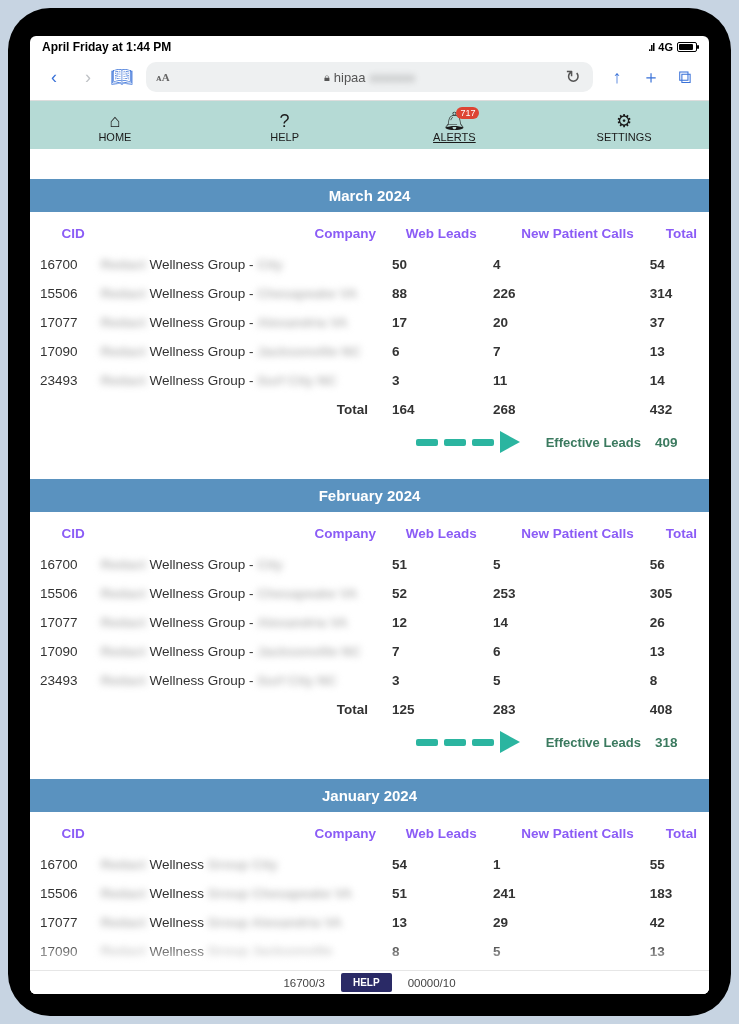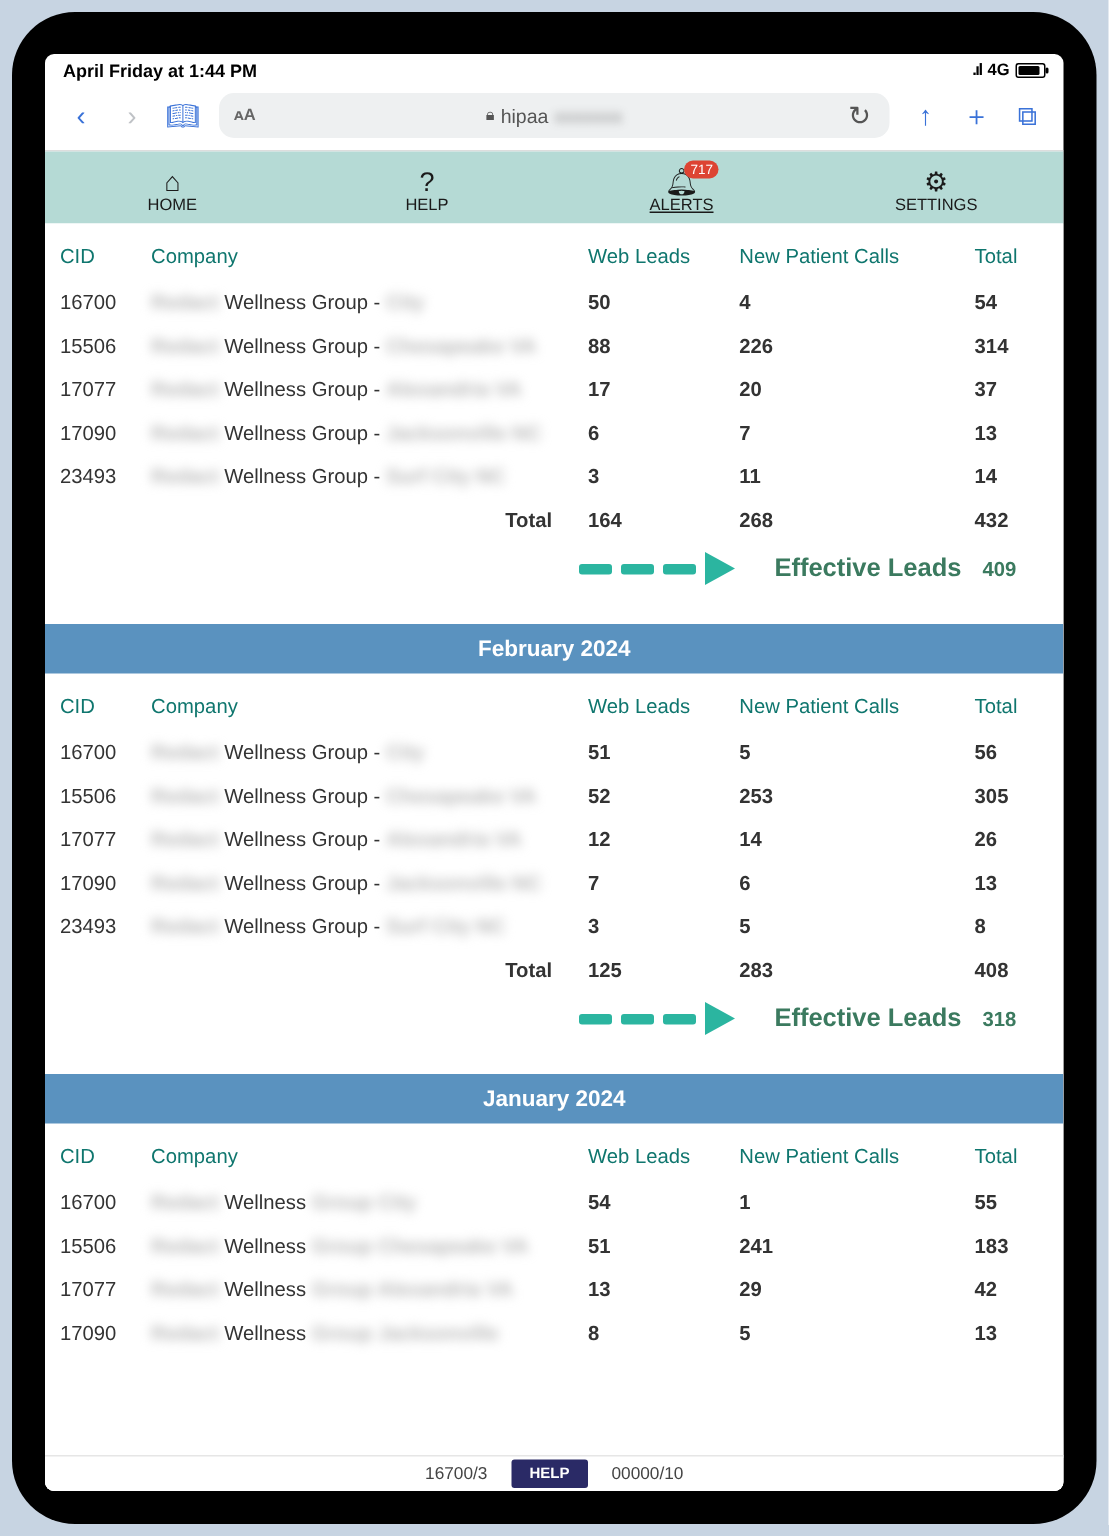"ᴀA" .addr-left { font-family: none -> Liberation Serif, serif }
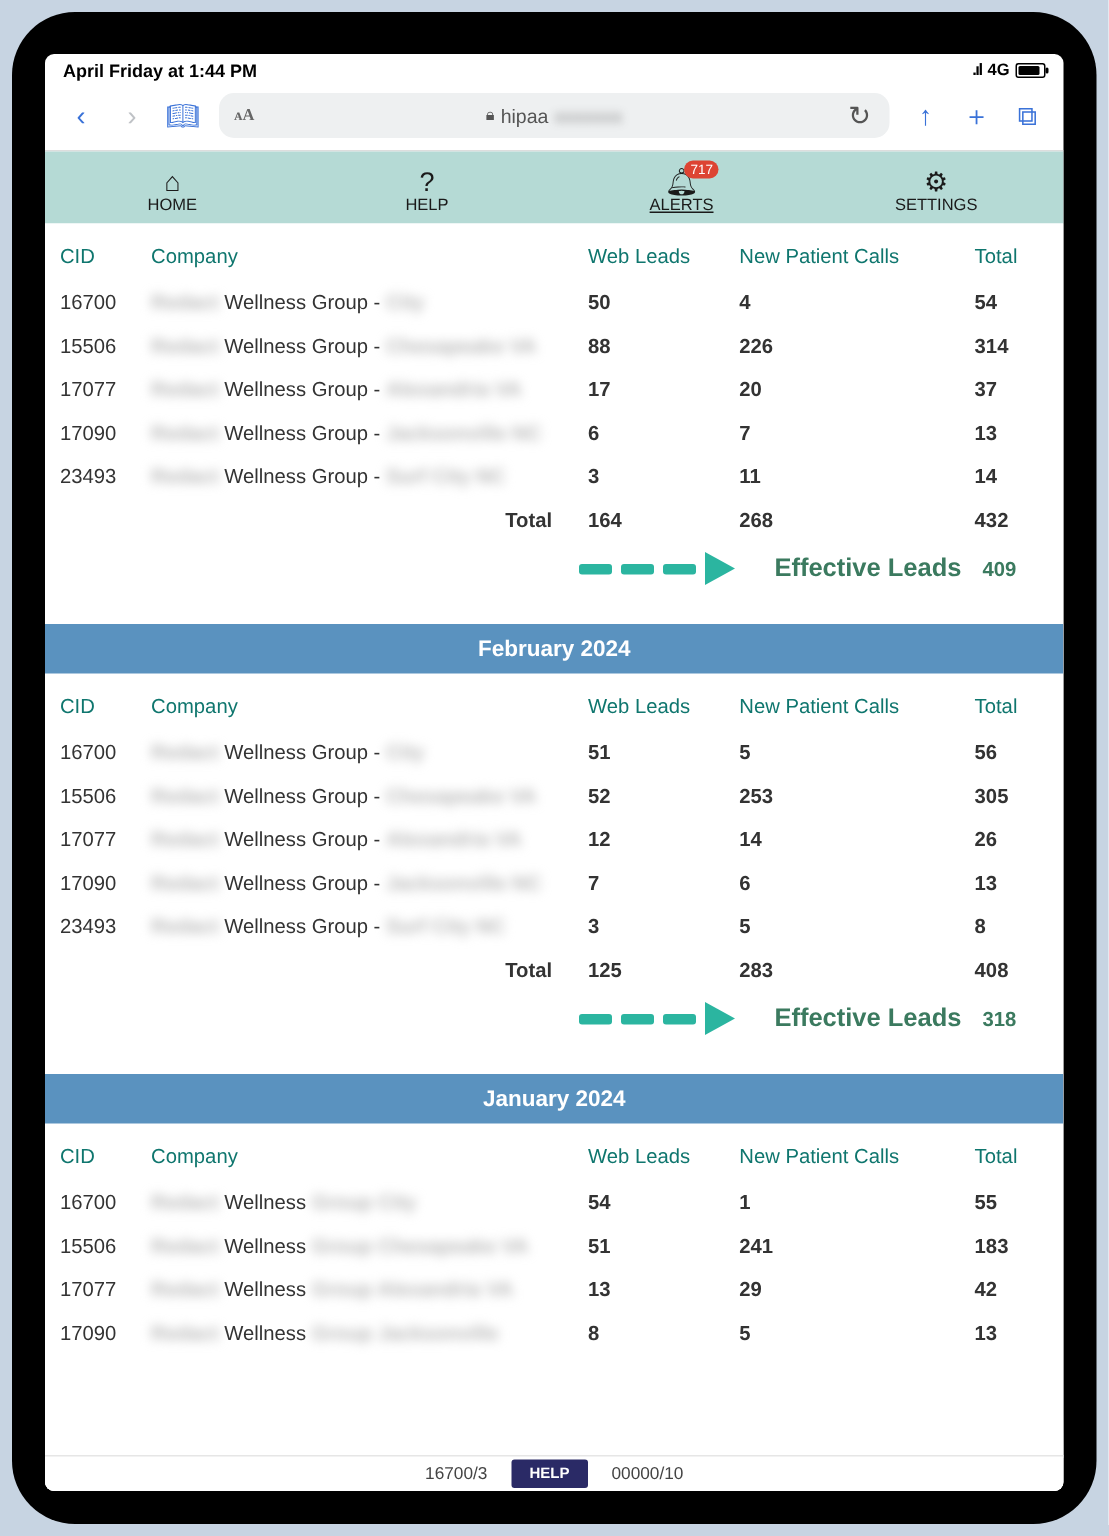"March 2024" div.month-header { html: none -> <div>March 2024</div> }
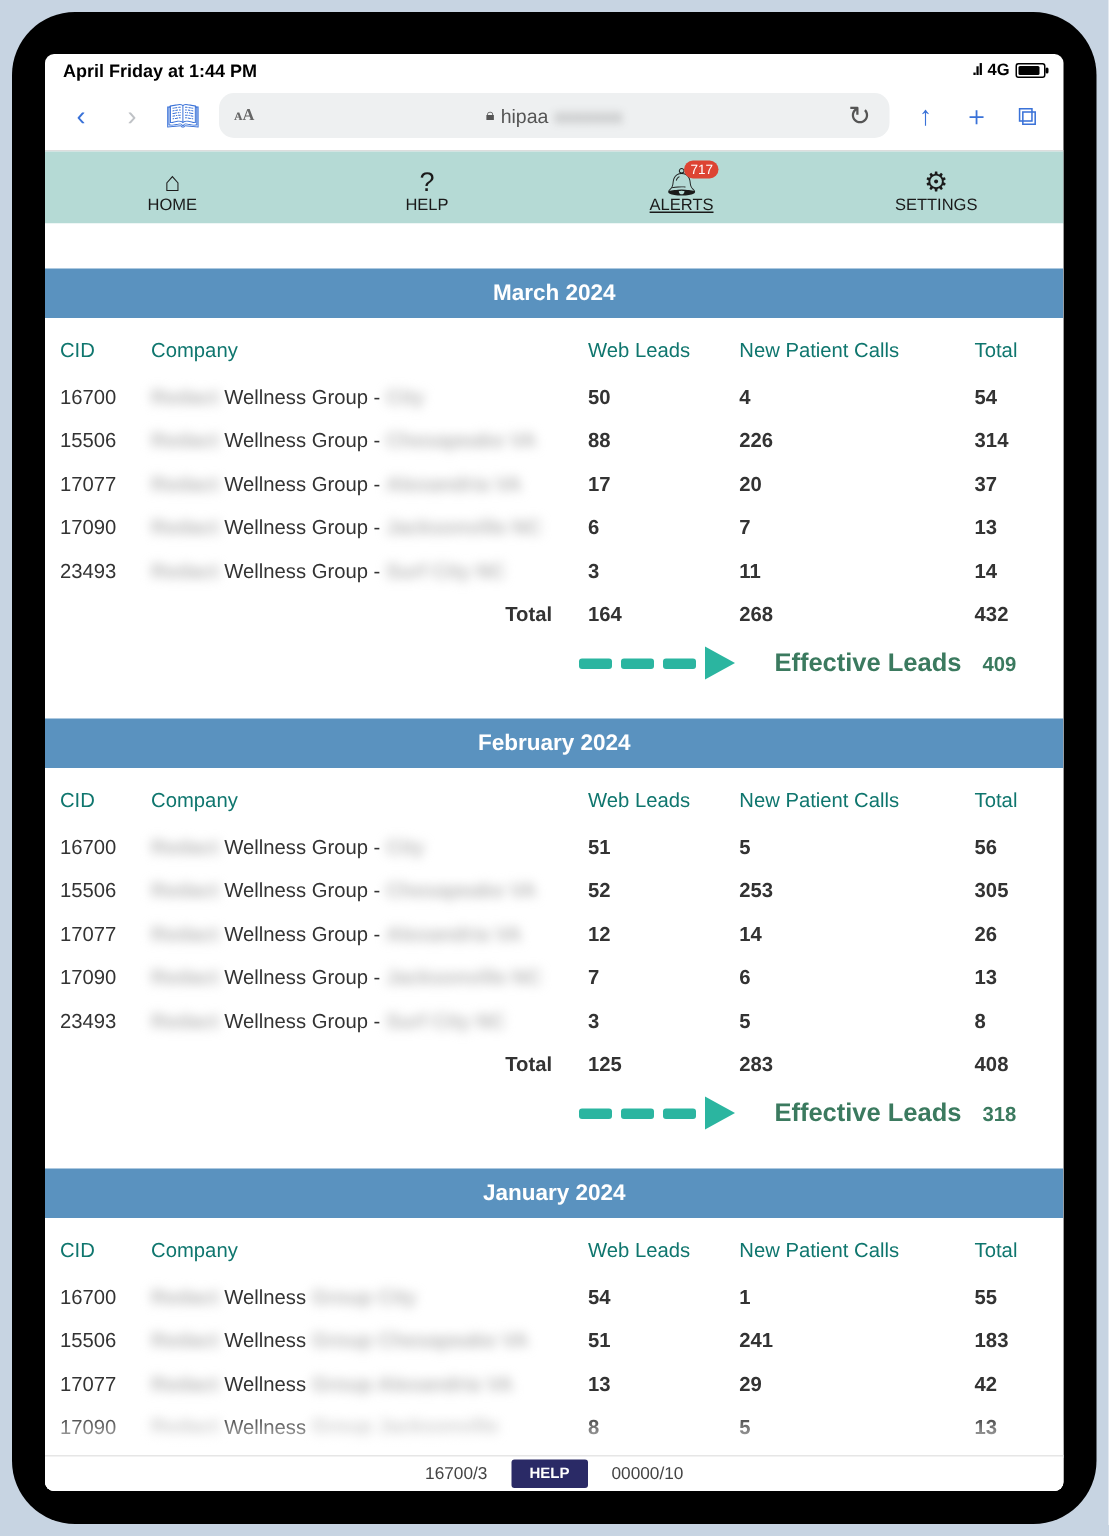"CID" table.leads th { color: #0f766e -> #8b5cf6; font-weight: 400 -> 700; text-align: left -> right }
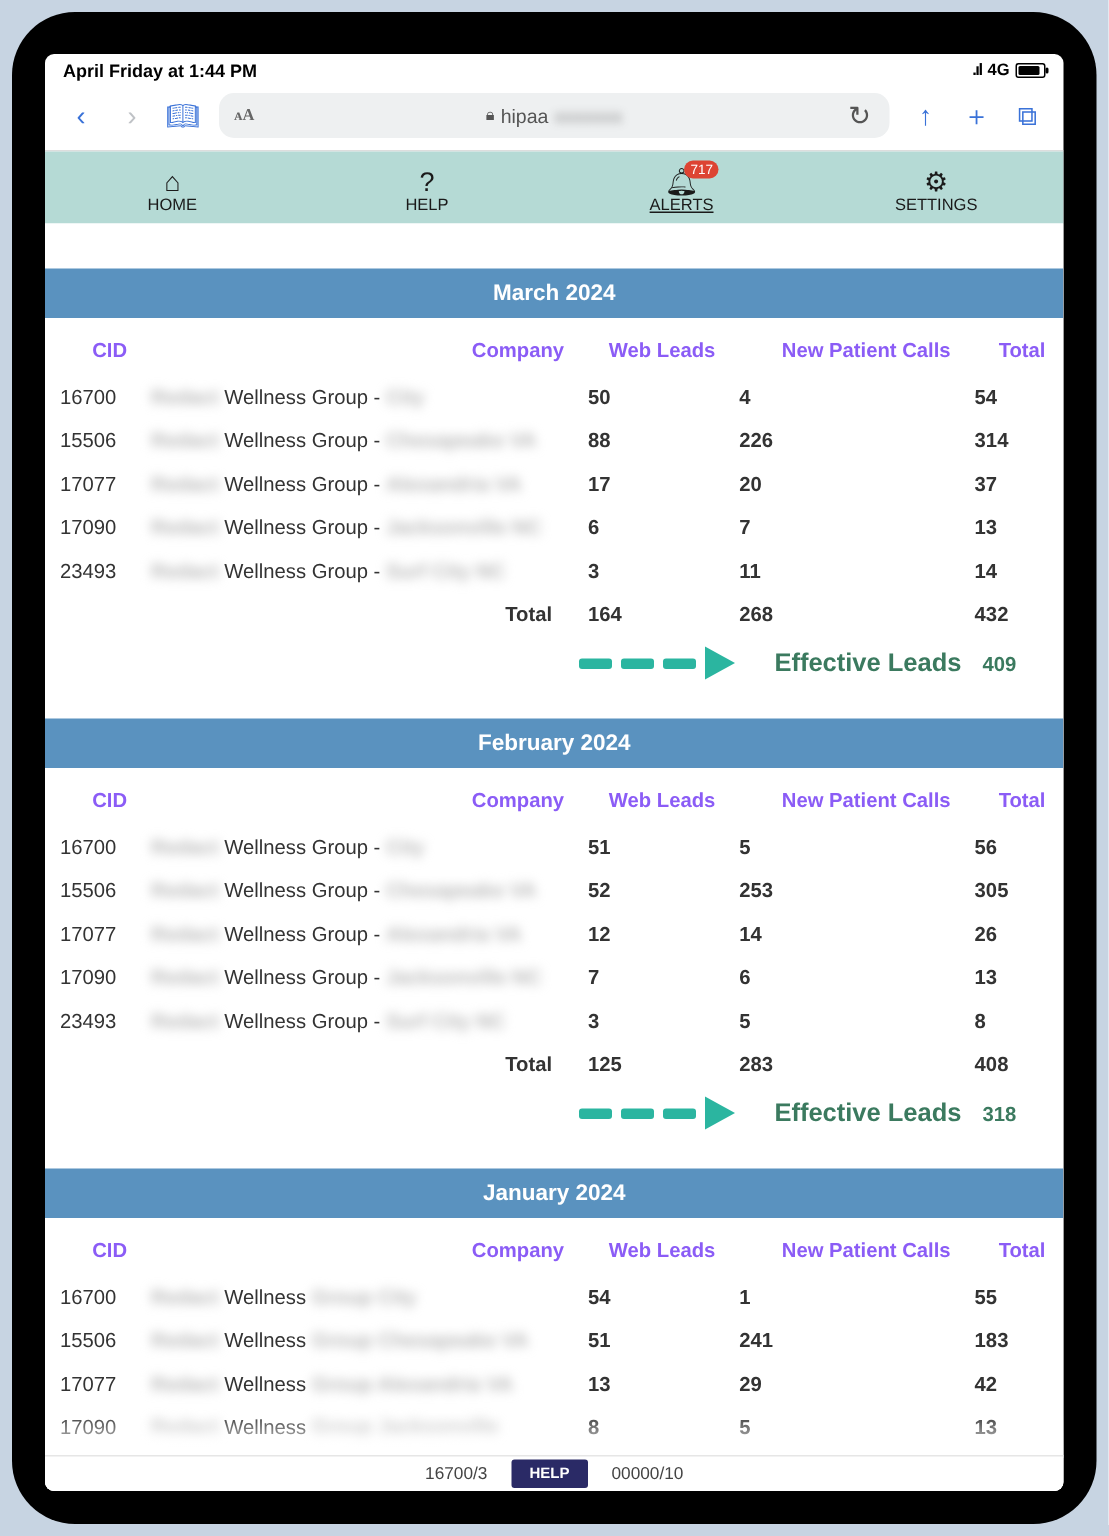"Effective Leads" .effective-row .elabel { font-size: 17px -> 13px }
